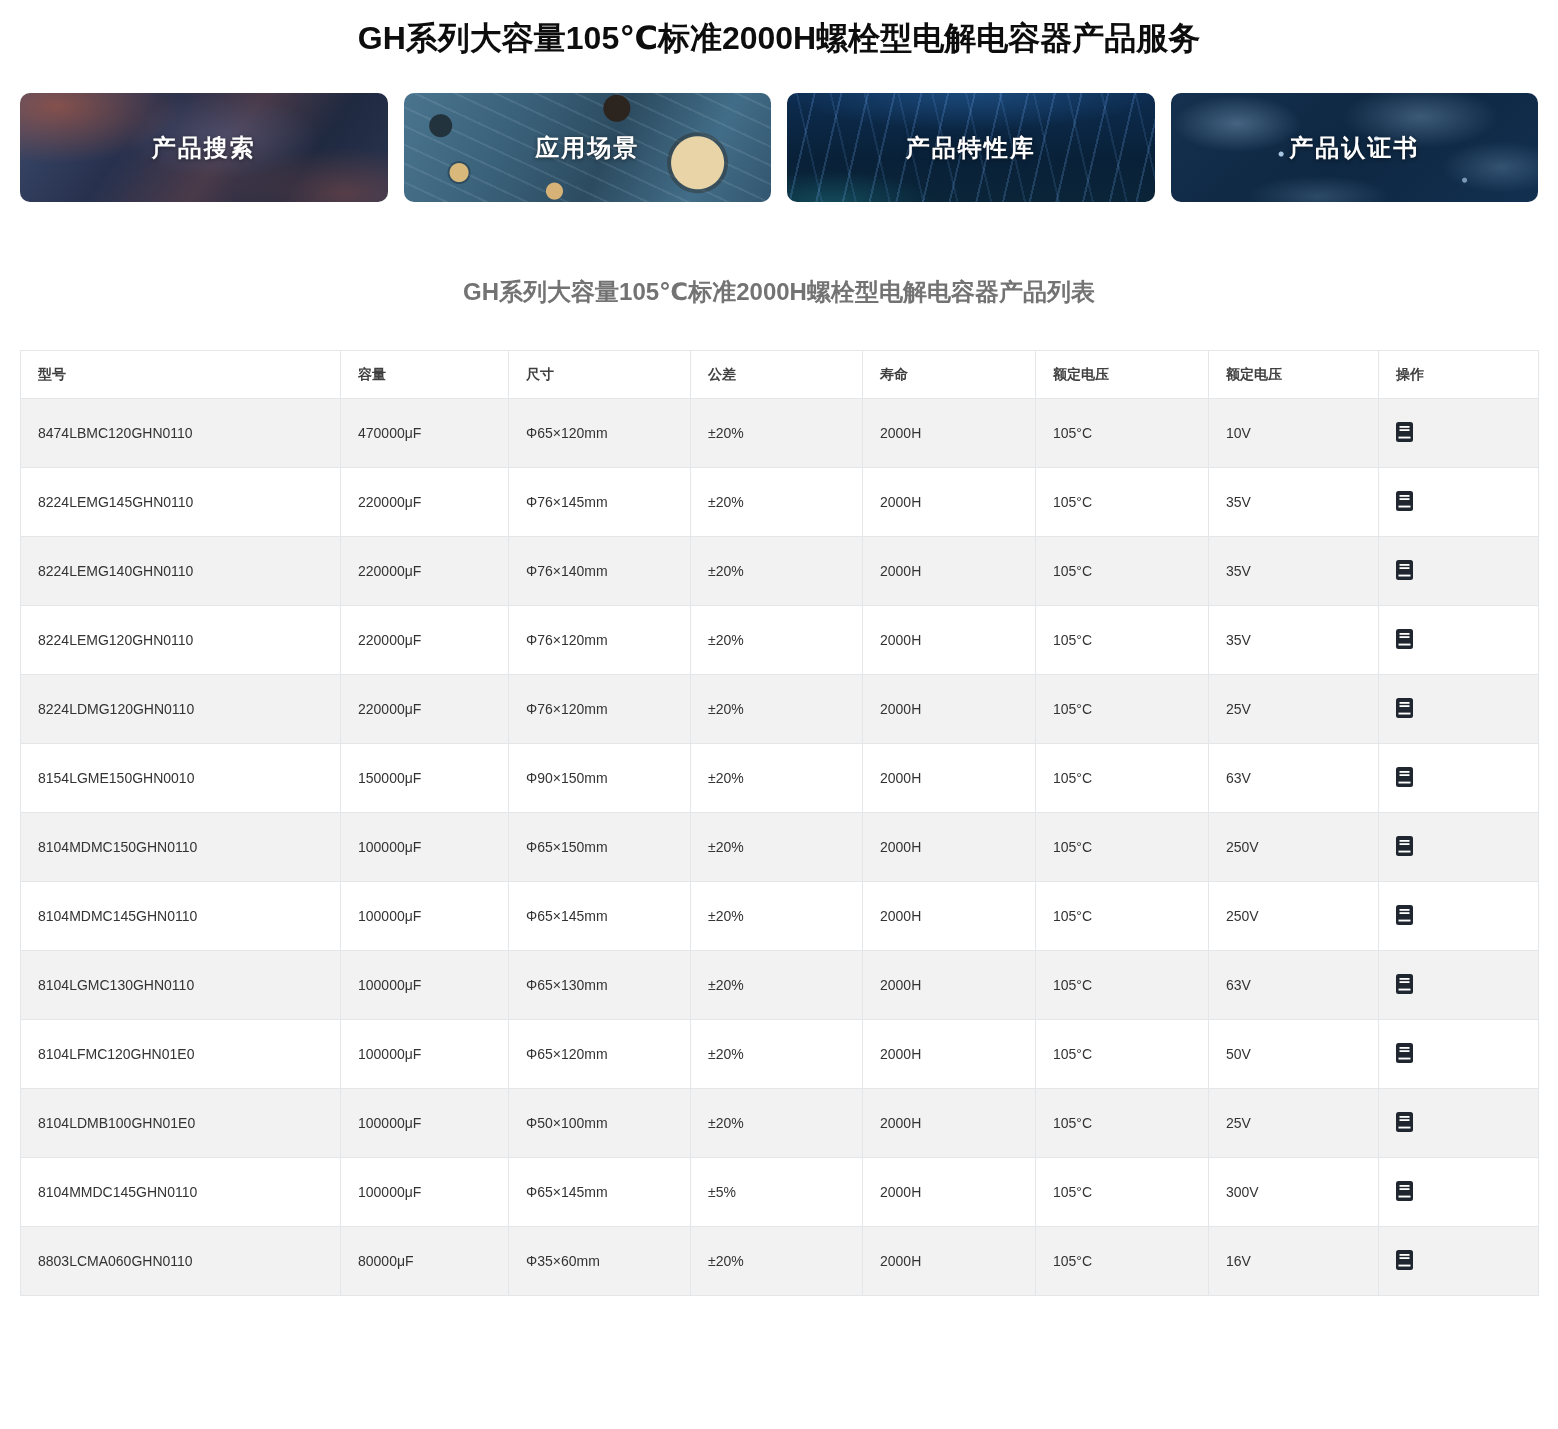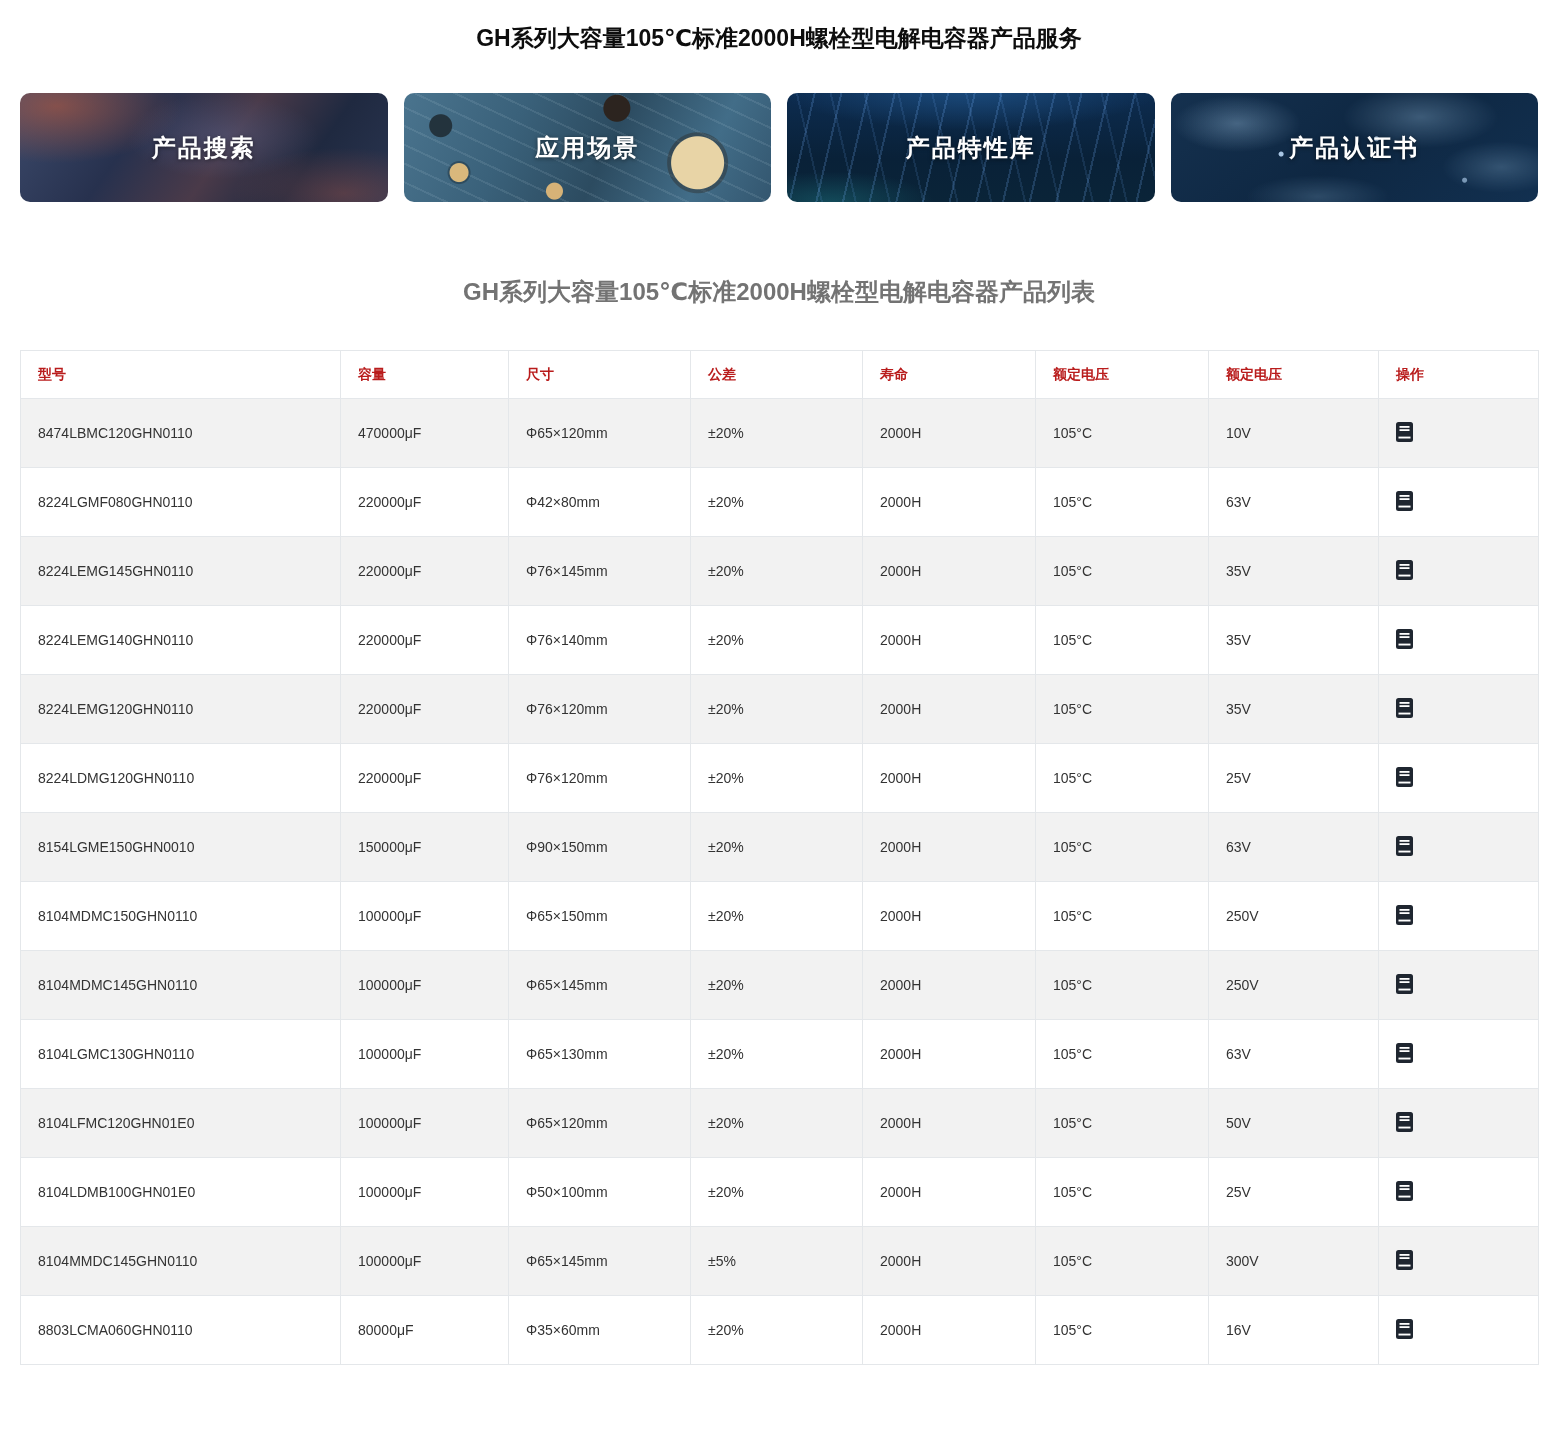"GH系列大容量105℃标准2000H螺栓型电解电容器产品服务" h1.page-title { font-size: 23px -> 32px }
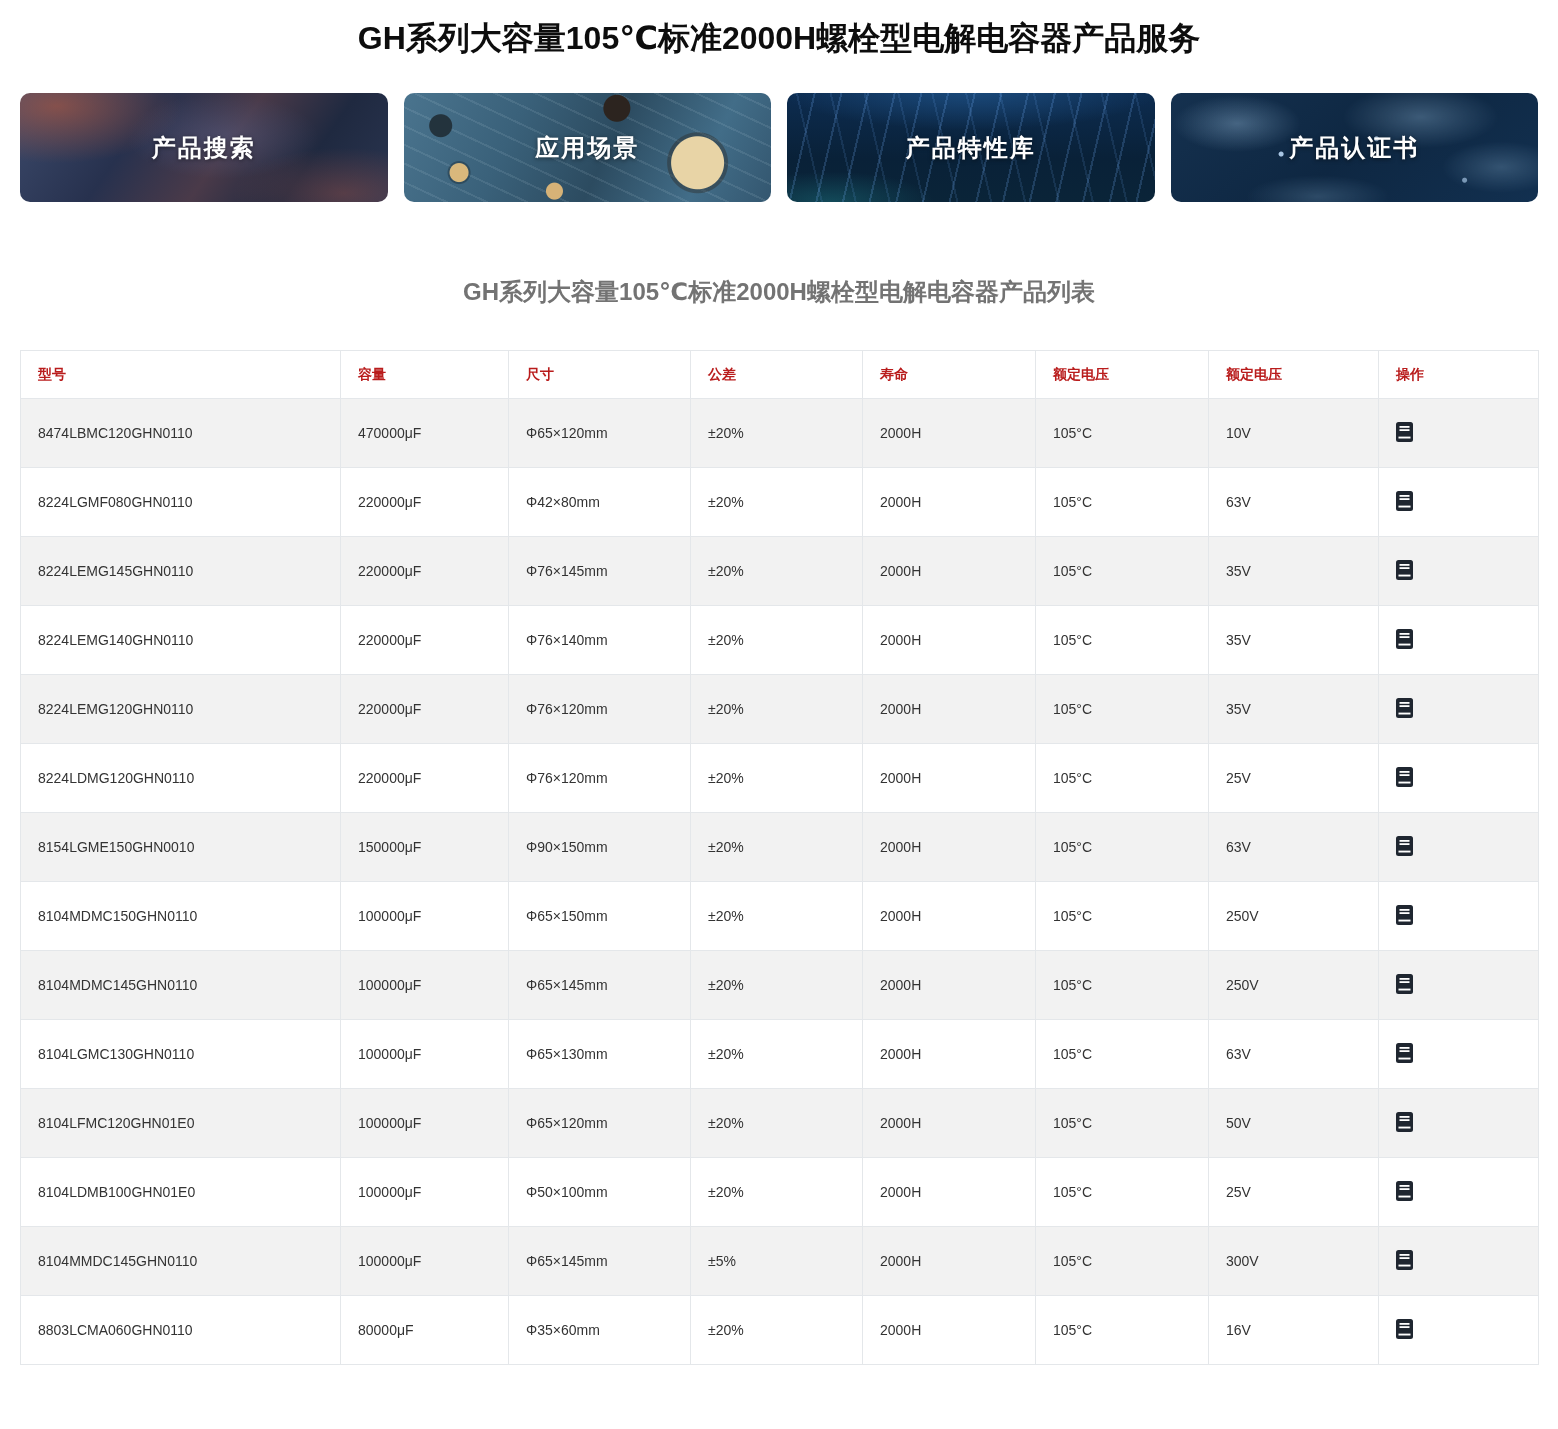"型号" .product-table th { color: #b91c1c -> #404040 }
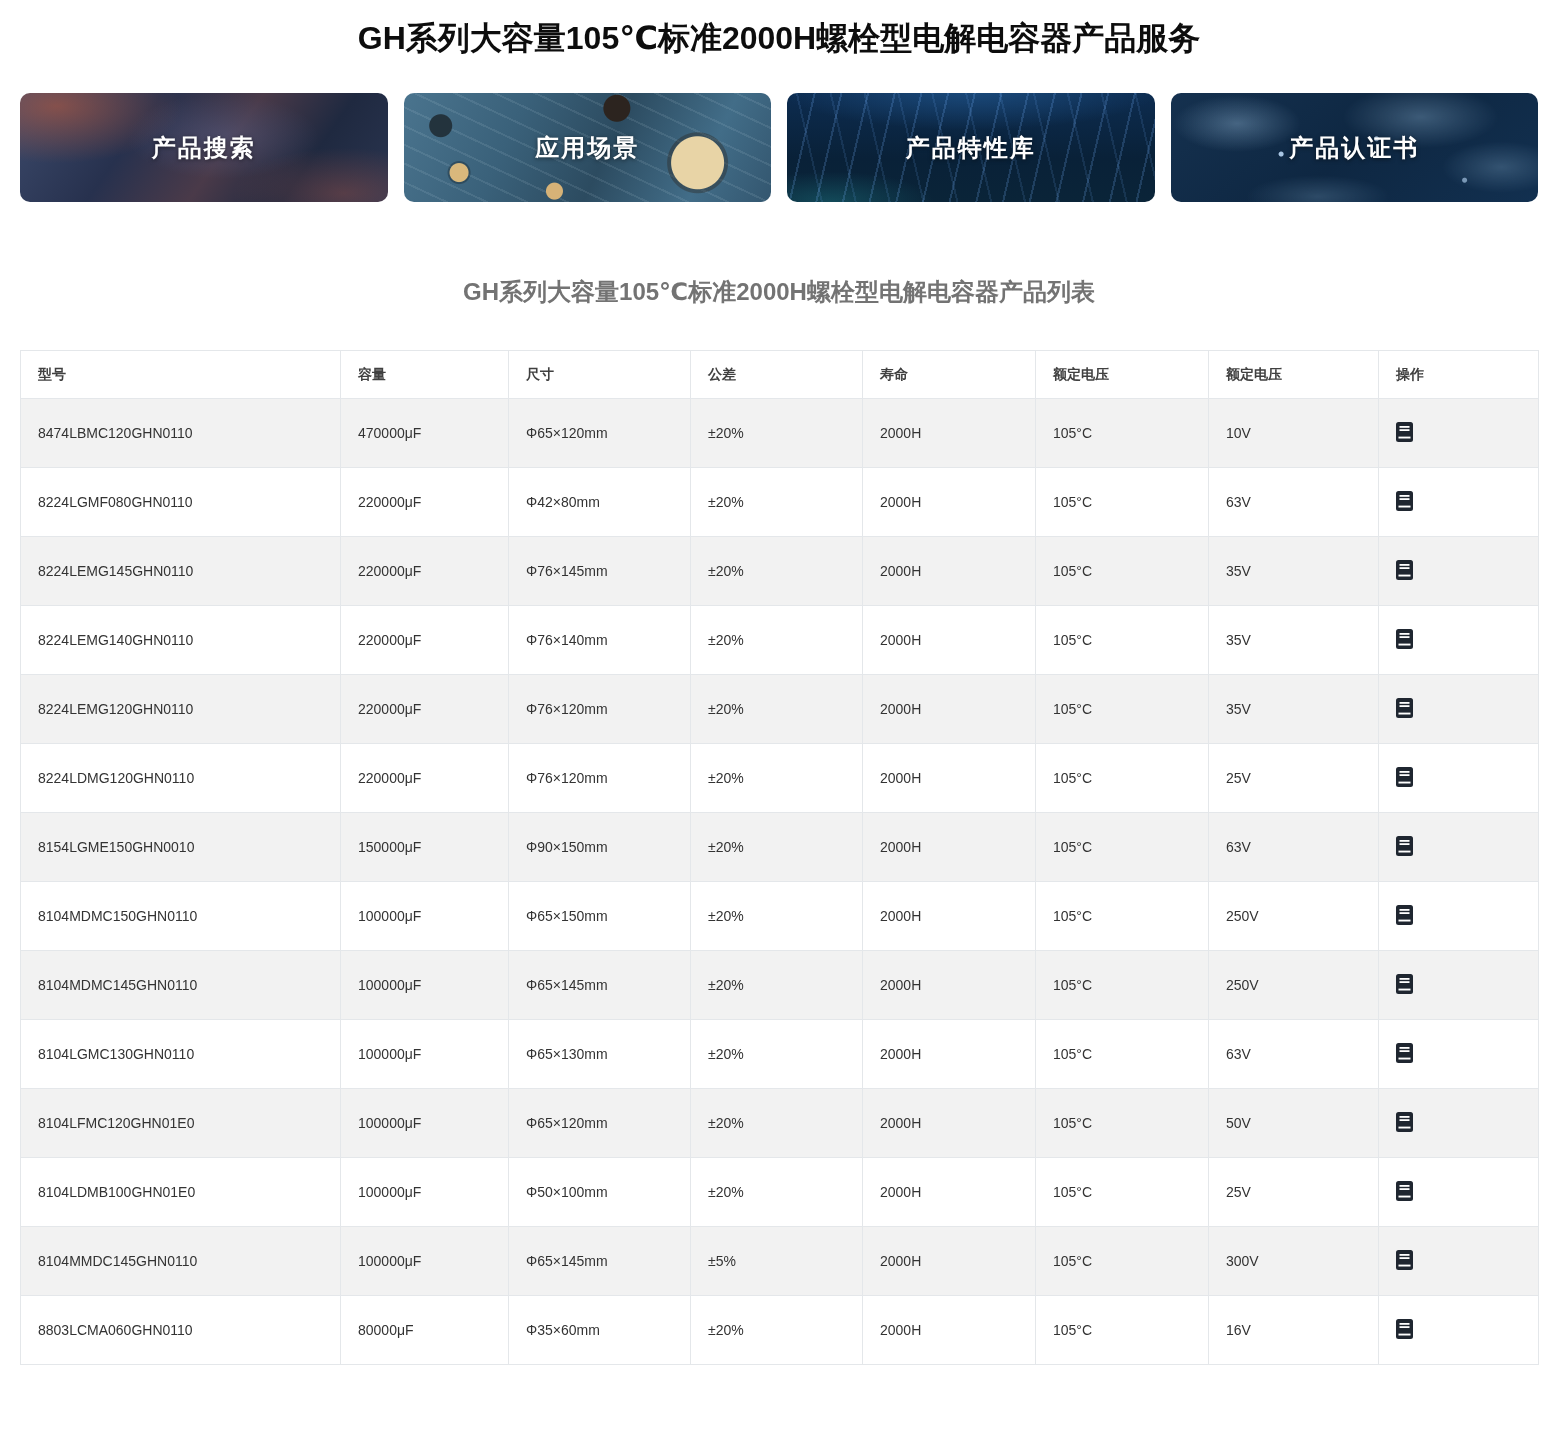"8224LGMF080GHN0110" tr { html: <tr> <td>8224LGMF080GHN0110</td> <td>220000μF</td> <td>Φ42×80mm</td> <td>±20%</td> <td>2000H</td> <td>105°C</td> <td>63V</td> <td> <button> <span> <svg> <rect></rect> <rect></rect> <rect></rect> <rect></rect> </svg> </span> </button> </td> </tr> -> none }
